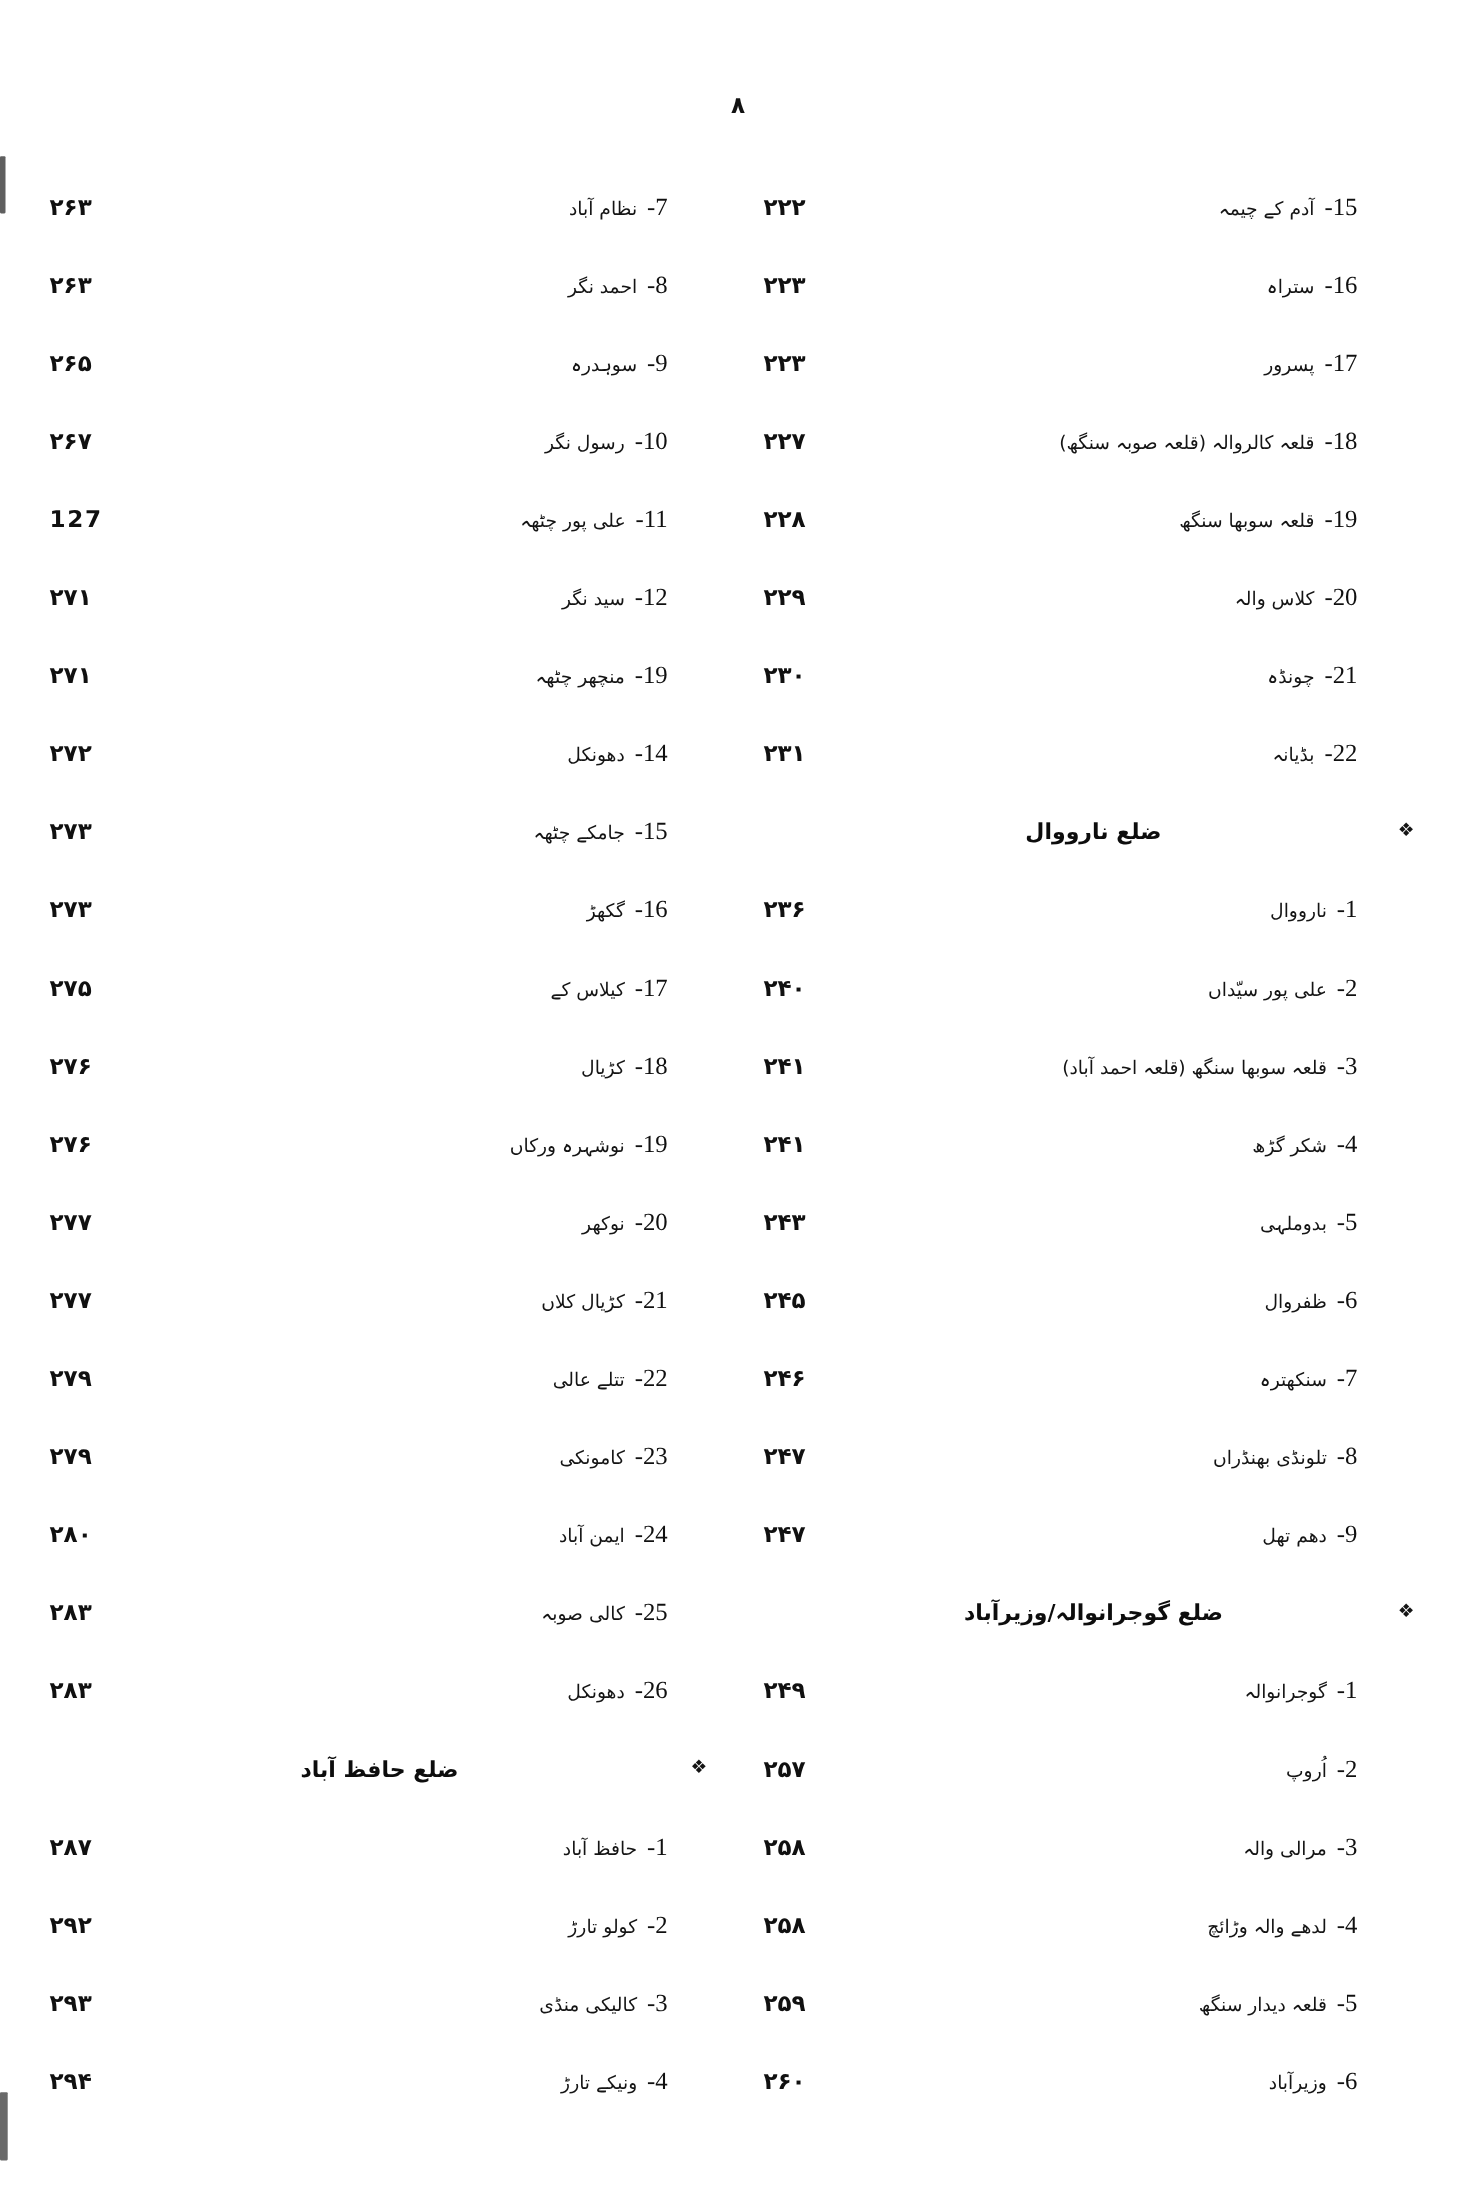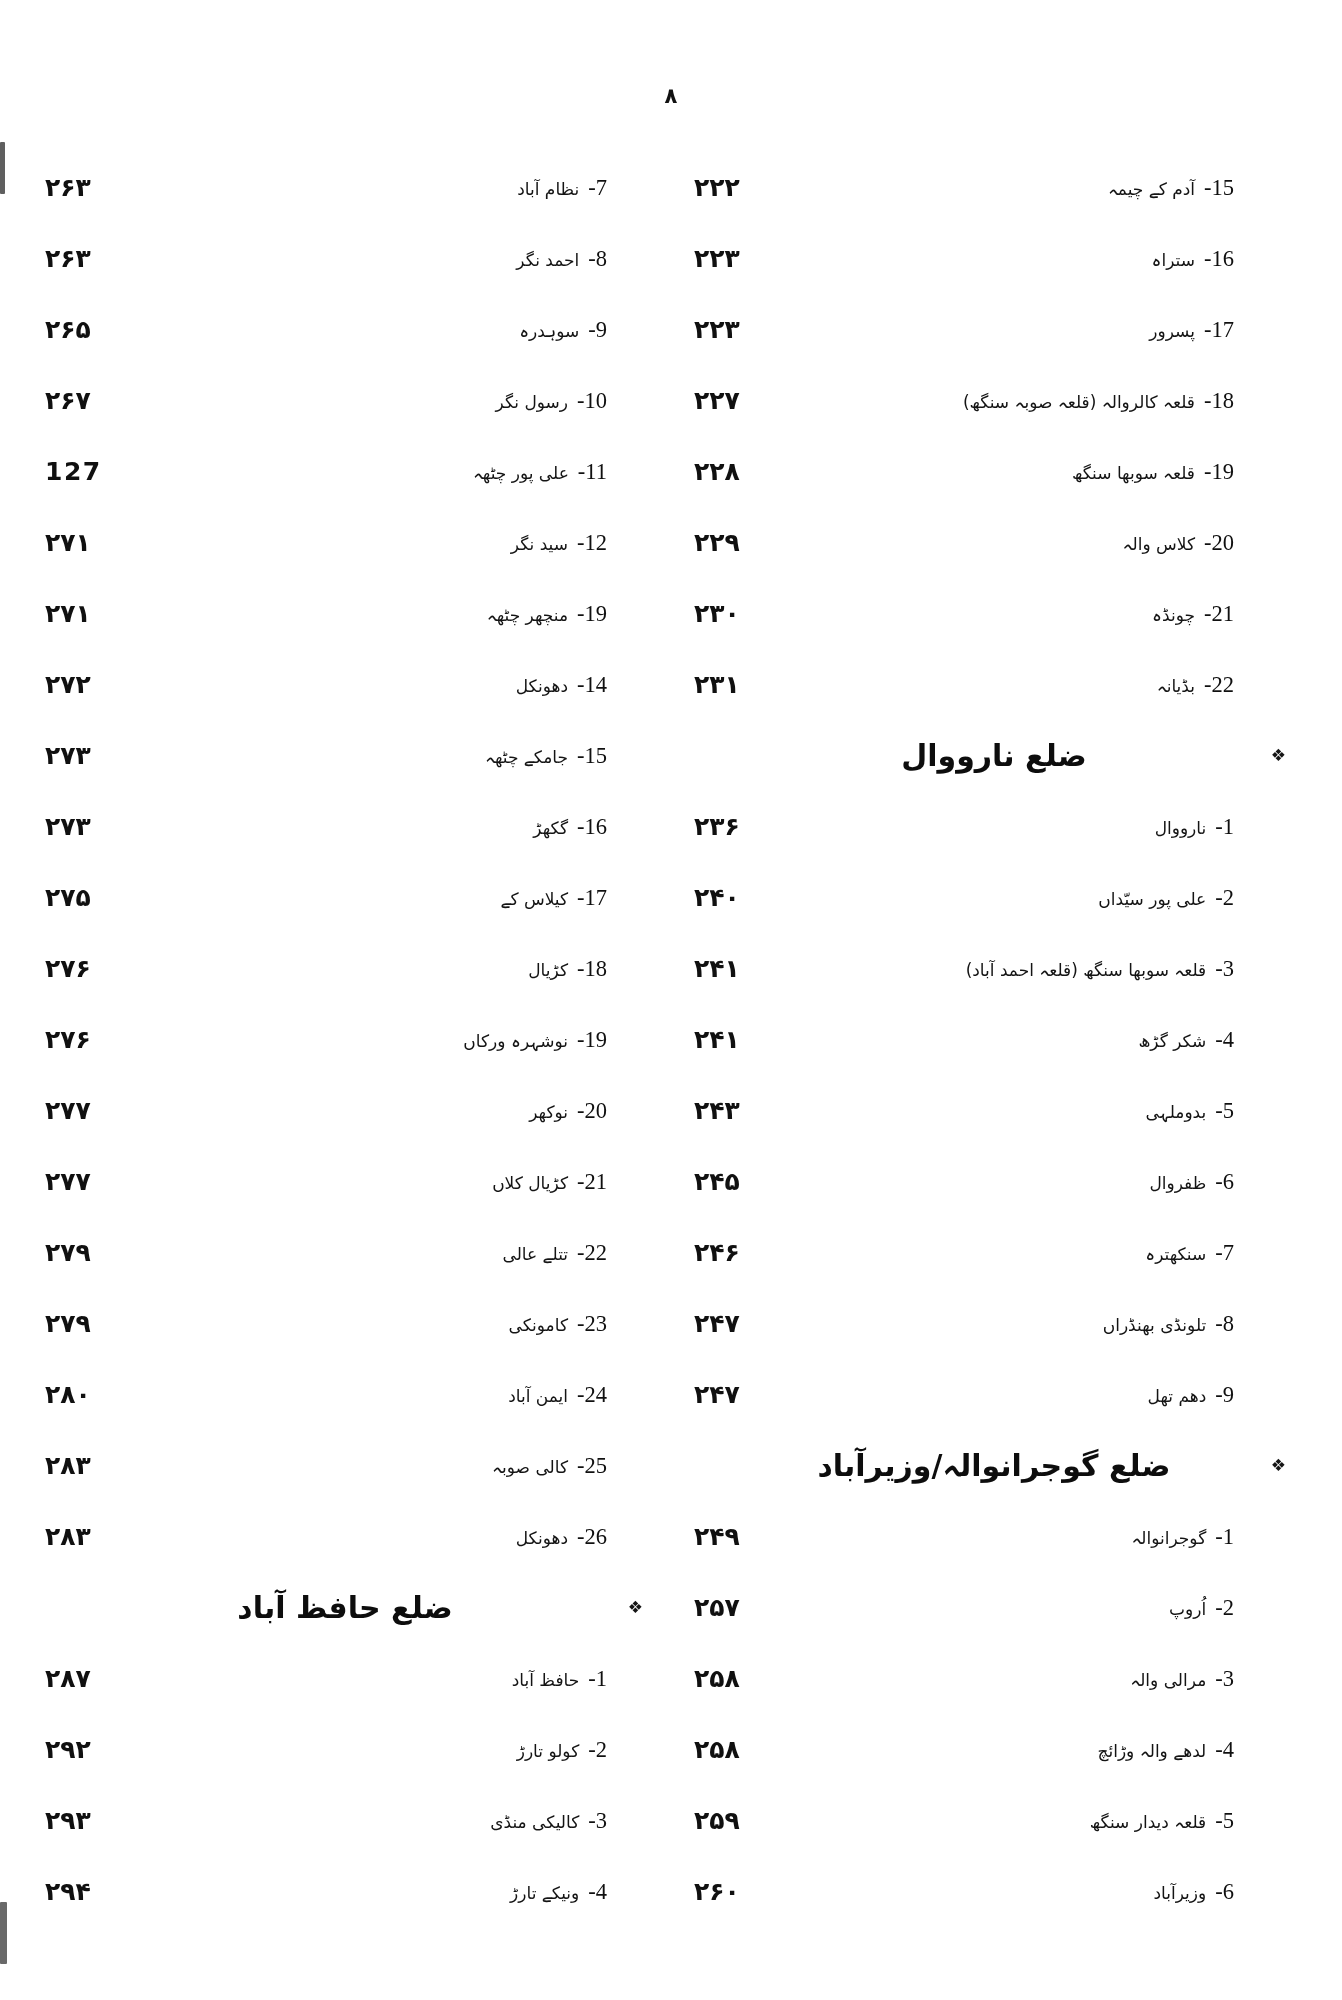"۲۶۳" .pg { font-size: 25px -> 21px }
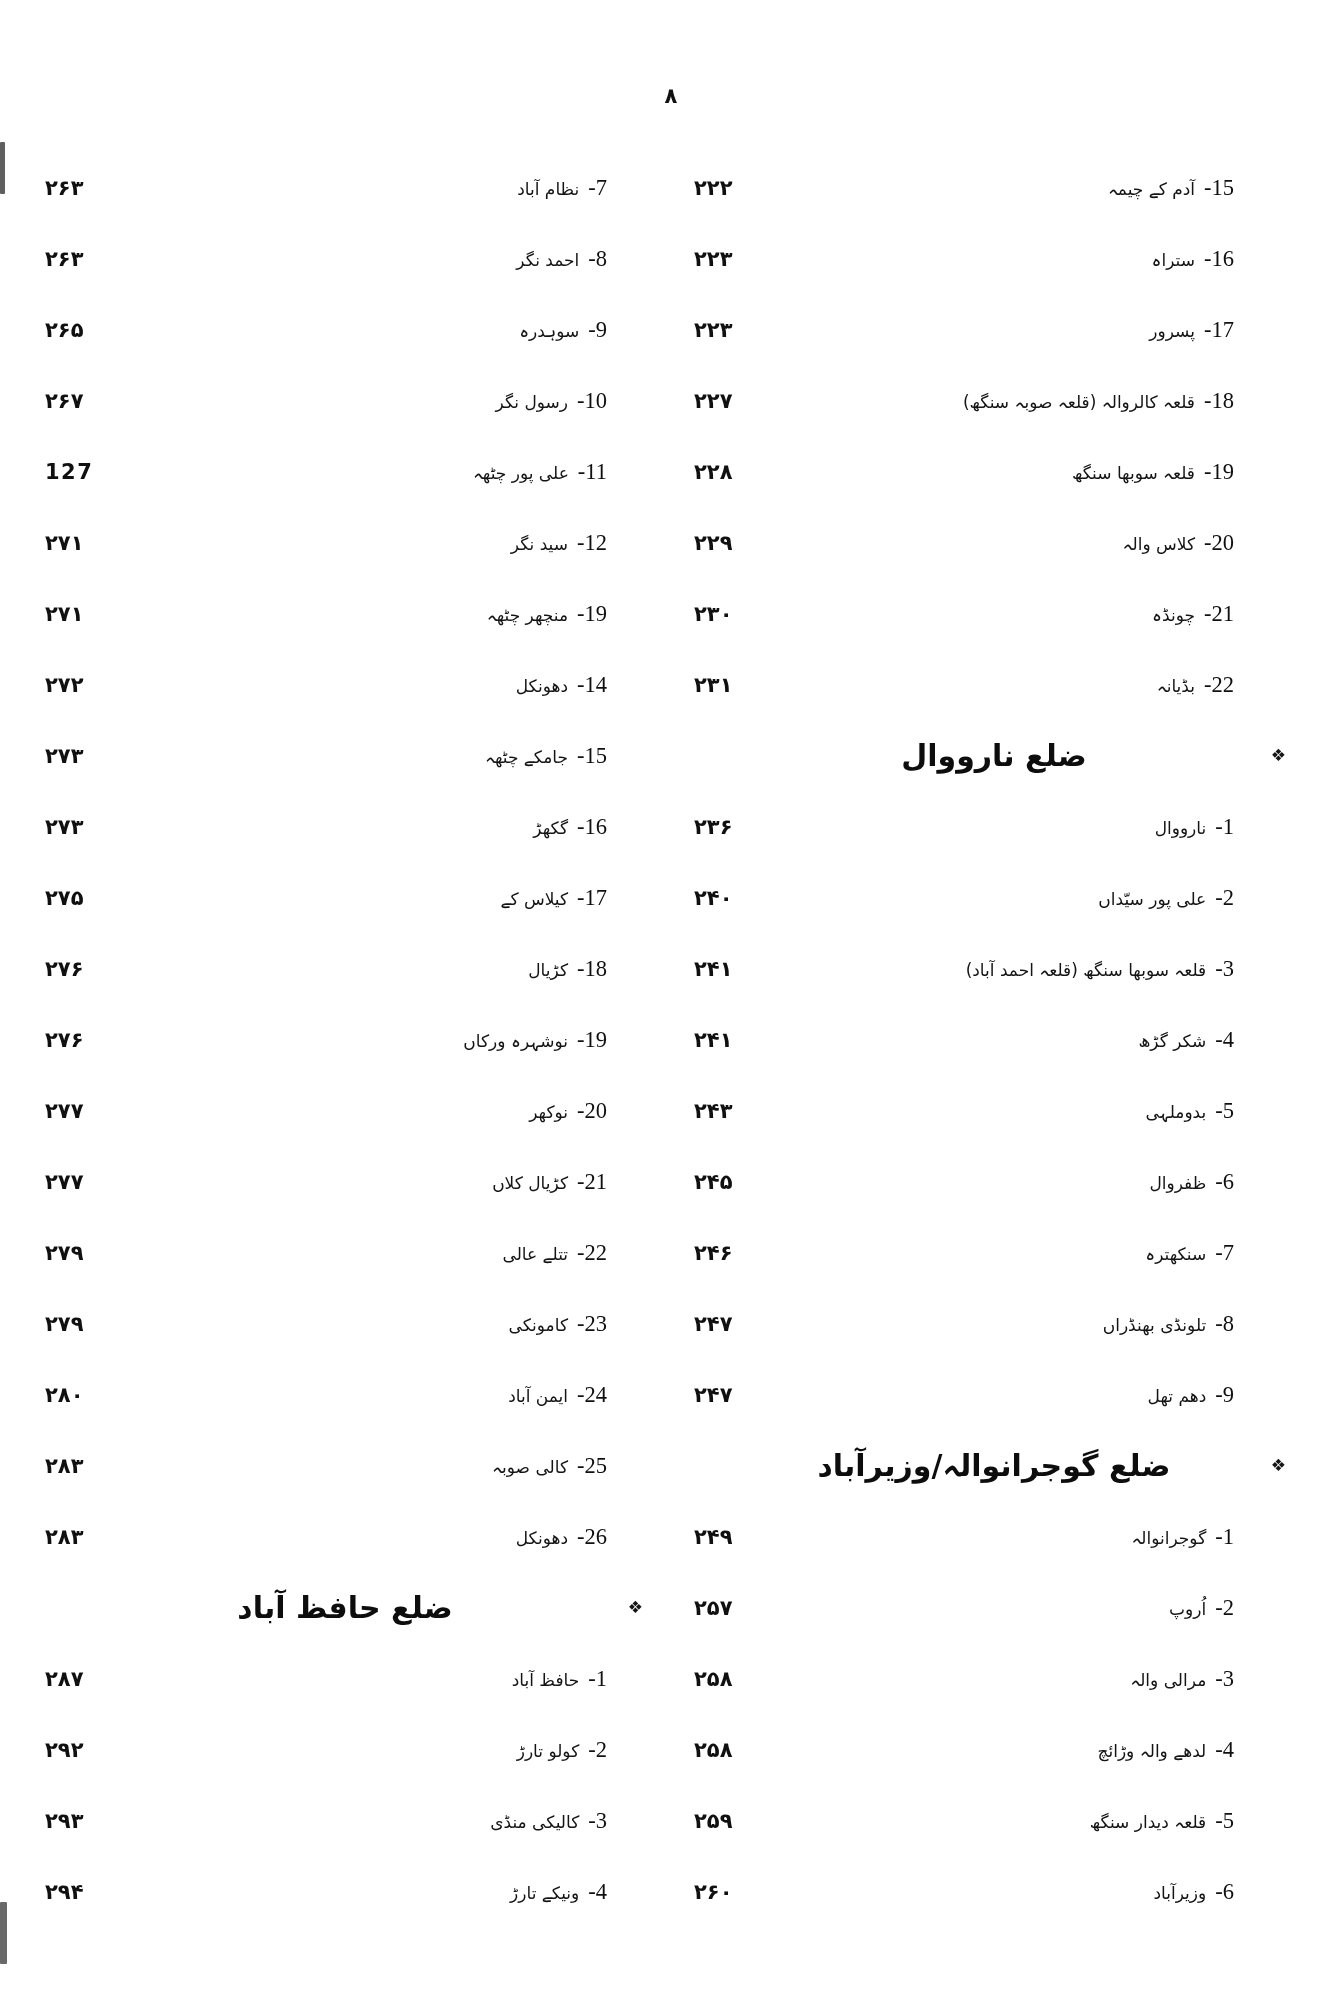"ضلع نارووال" .row.header .title { font-size: 30px -> 20px }
